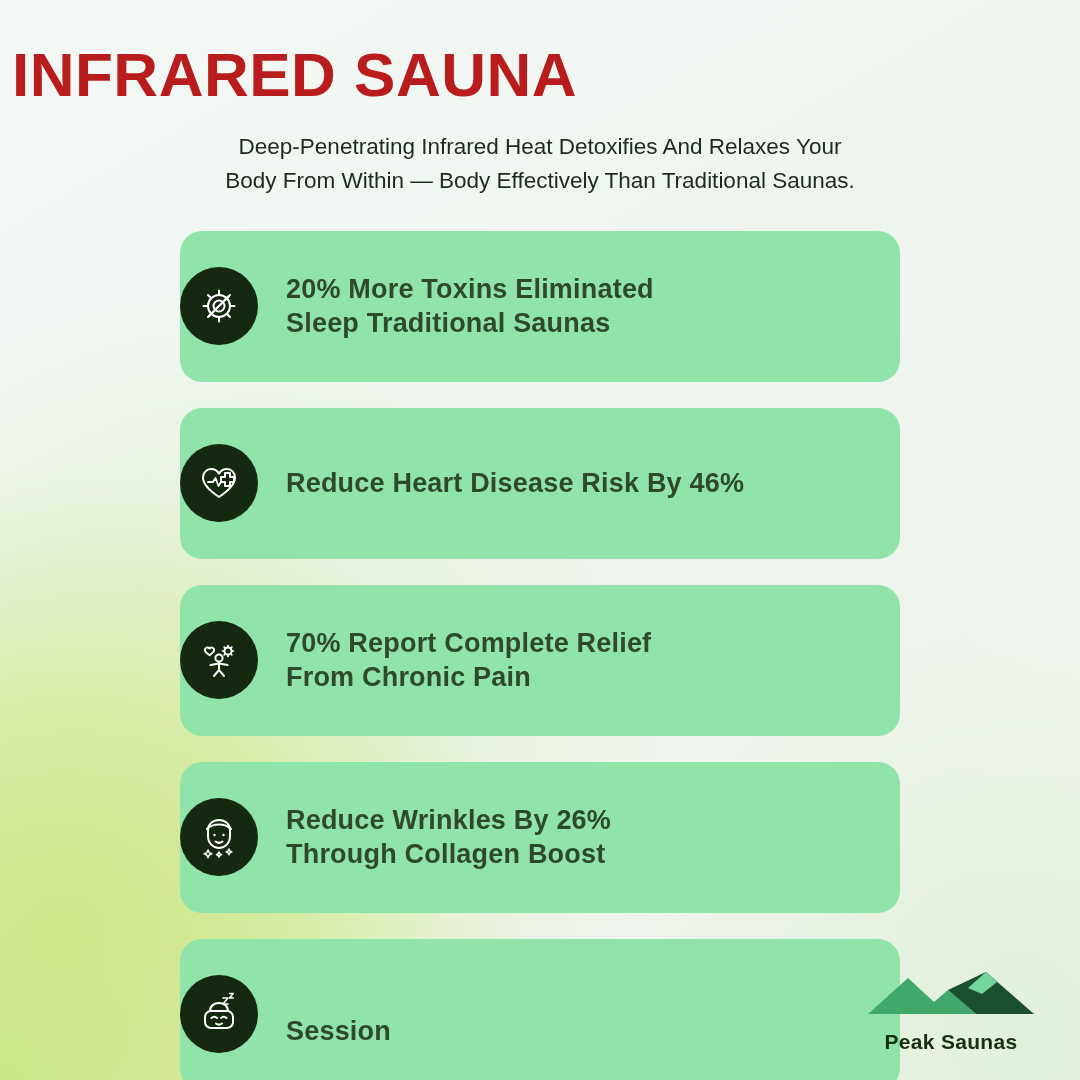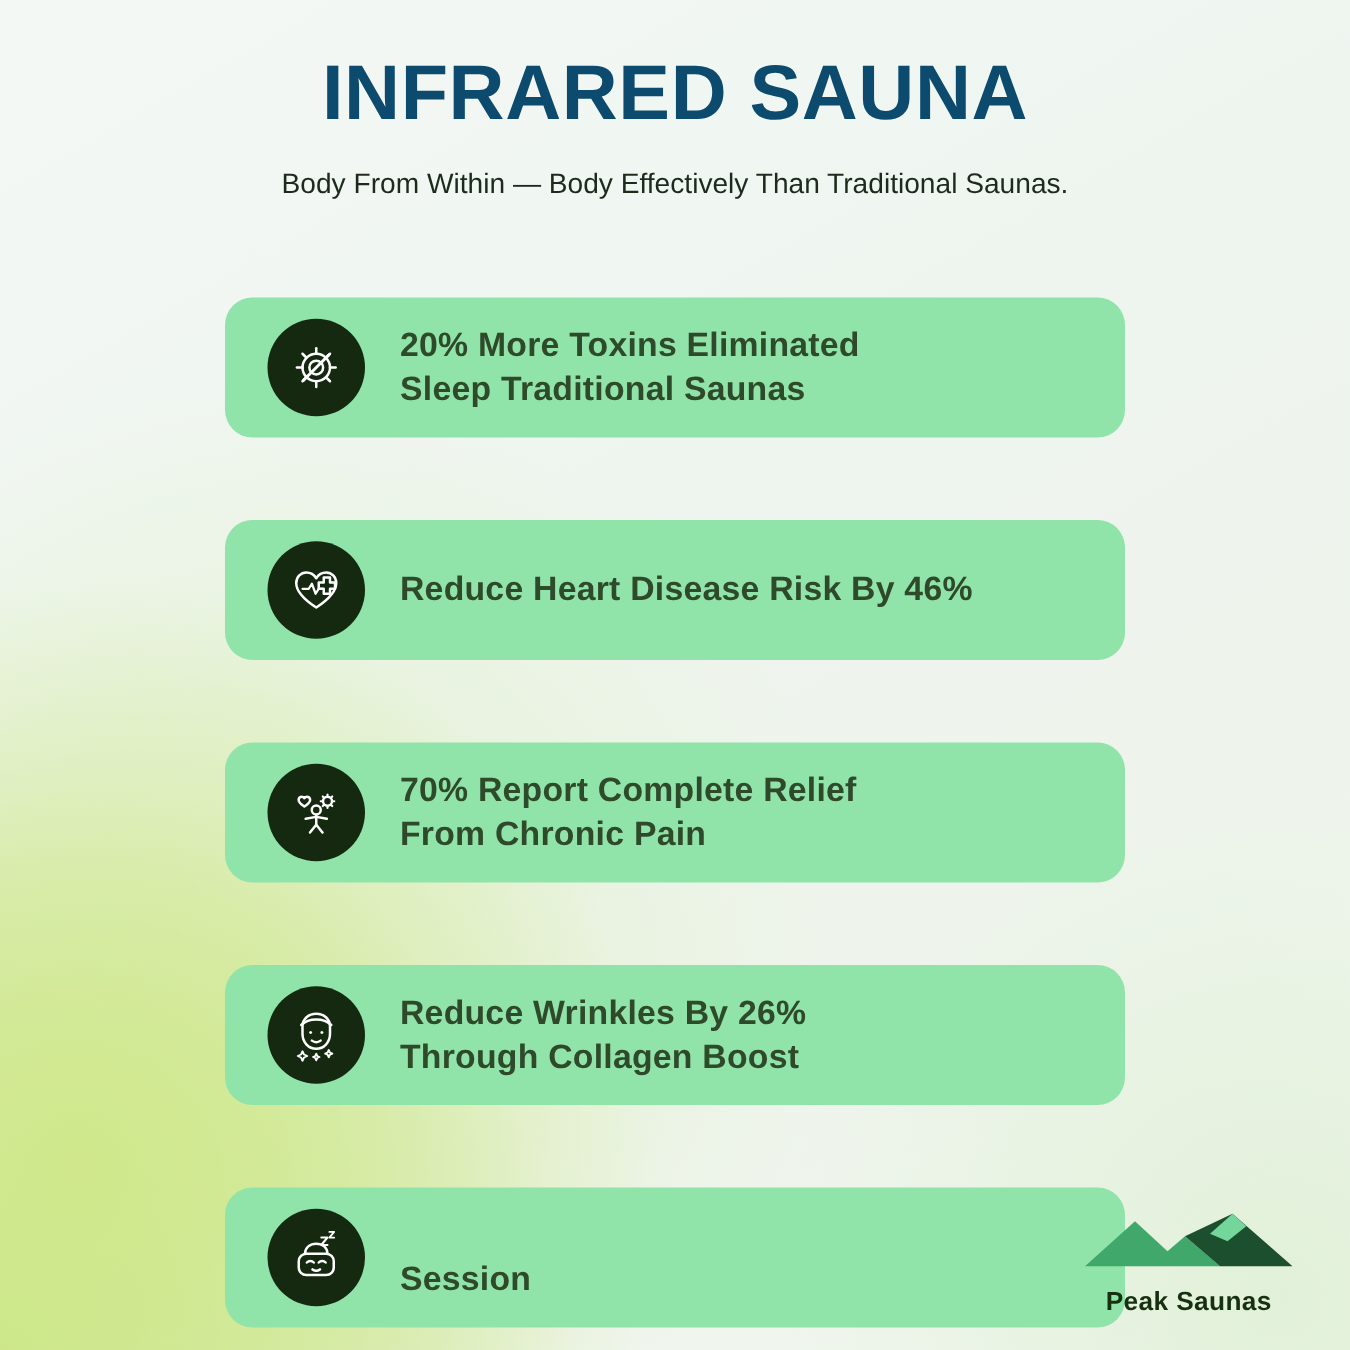"INFRARED SAUNA" .title { color: #0c4a6e -> #b91c1c; padding-left: none -> 12px; text-align: center -> none }
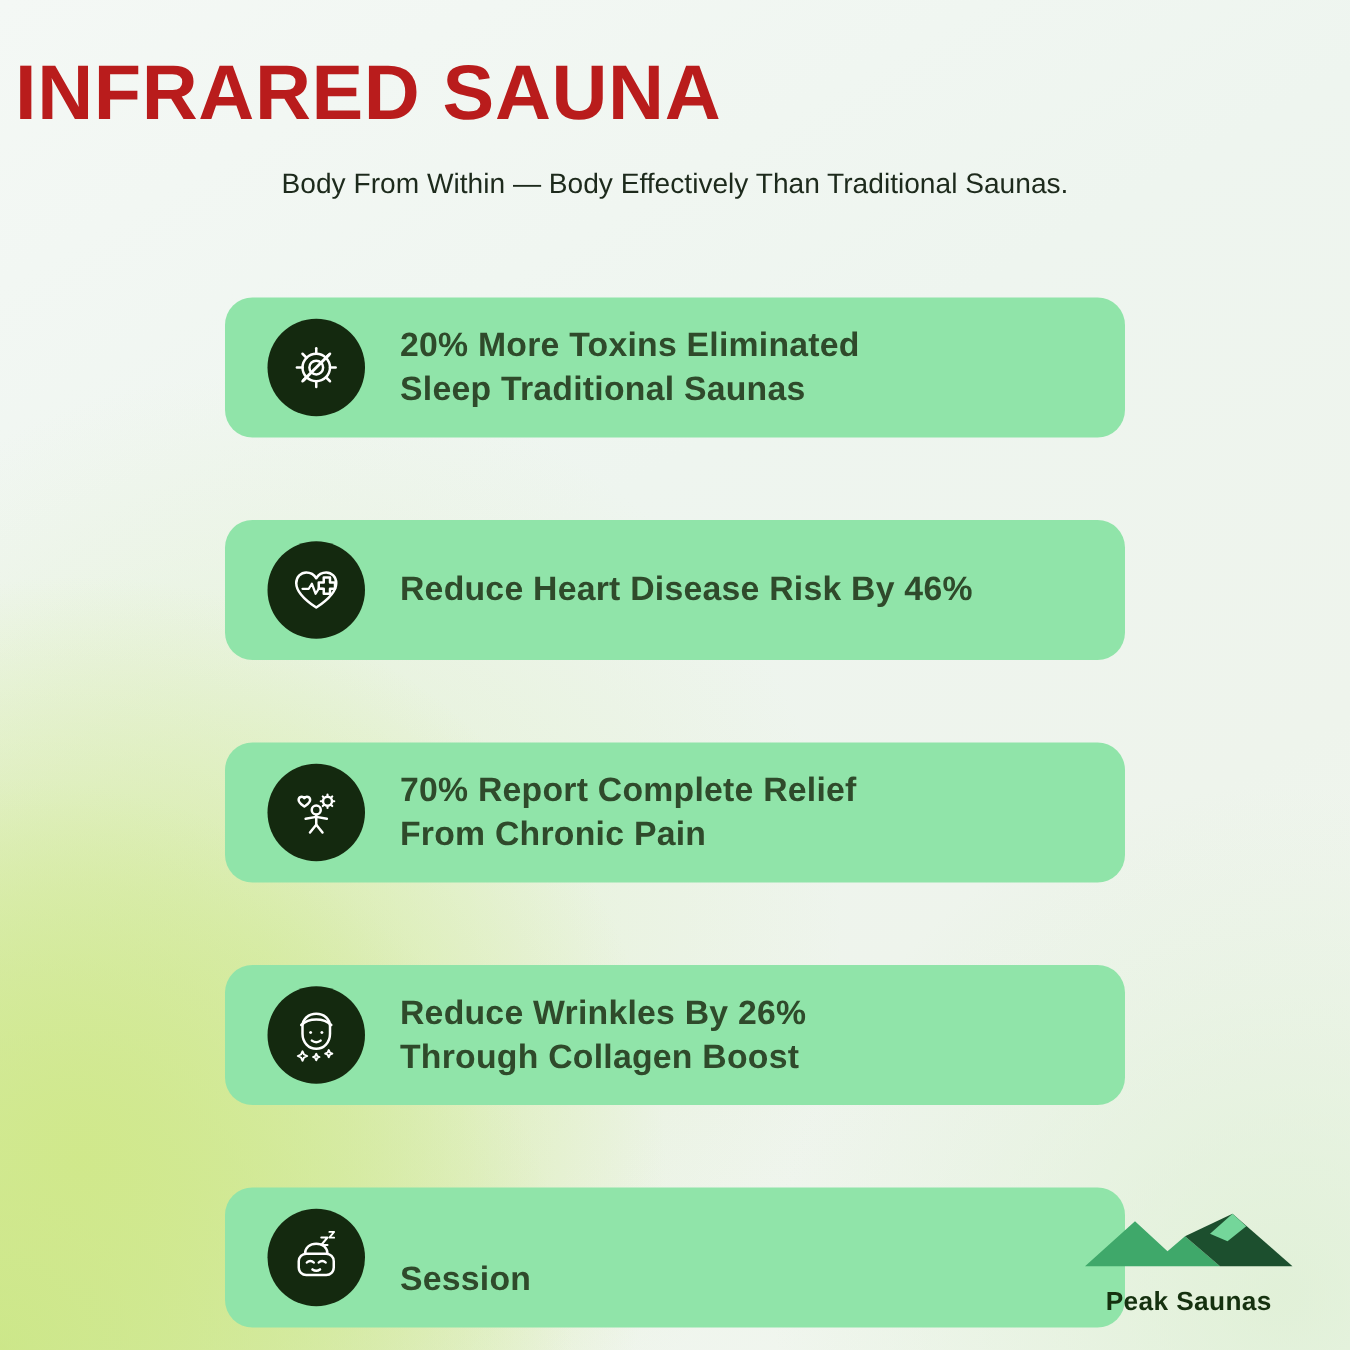"Deep-Penetrating Infrared Heat" span.sline { html: none -> <span>Deep-Penetrating Infrared Heat Detoxifies And Relaxes Your</span> }
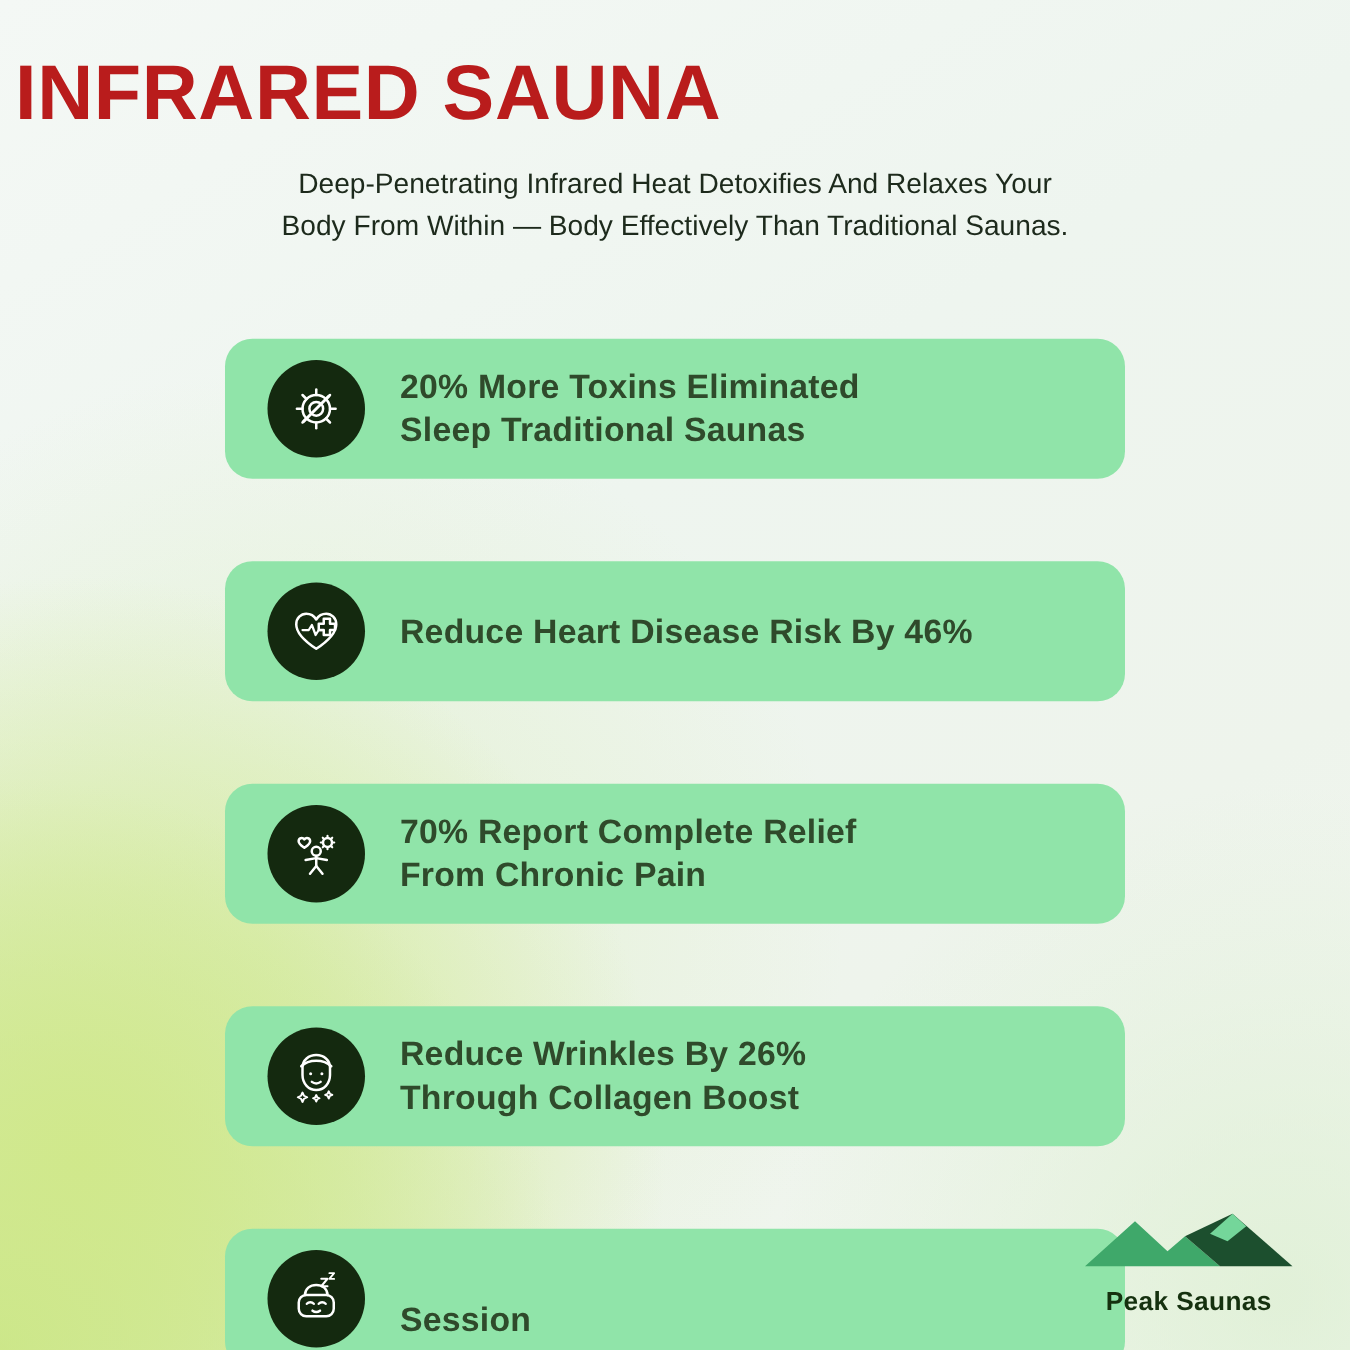"20% More Toxins Eliminated" .card { height: 112px -> 151px; margin-top: 40px -> none; padding-left: 34px -> none }
